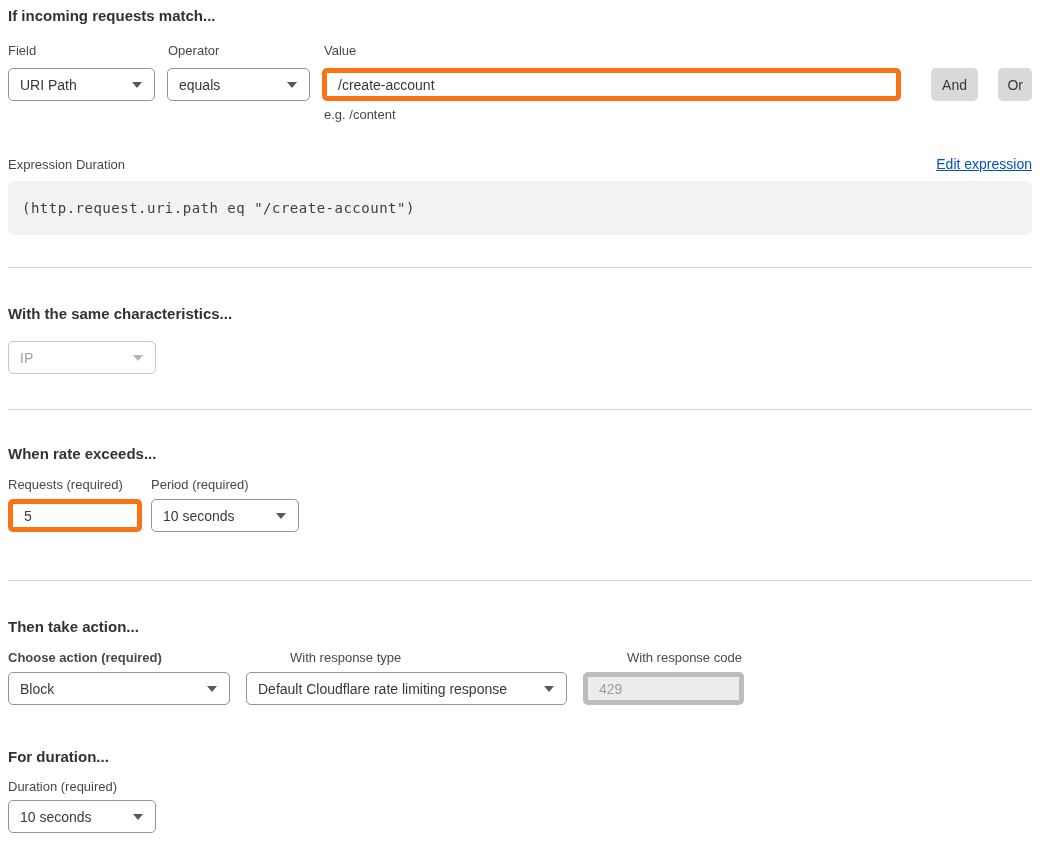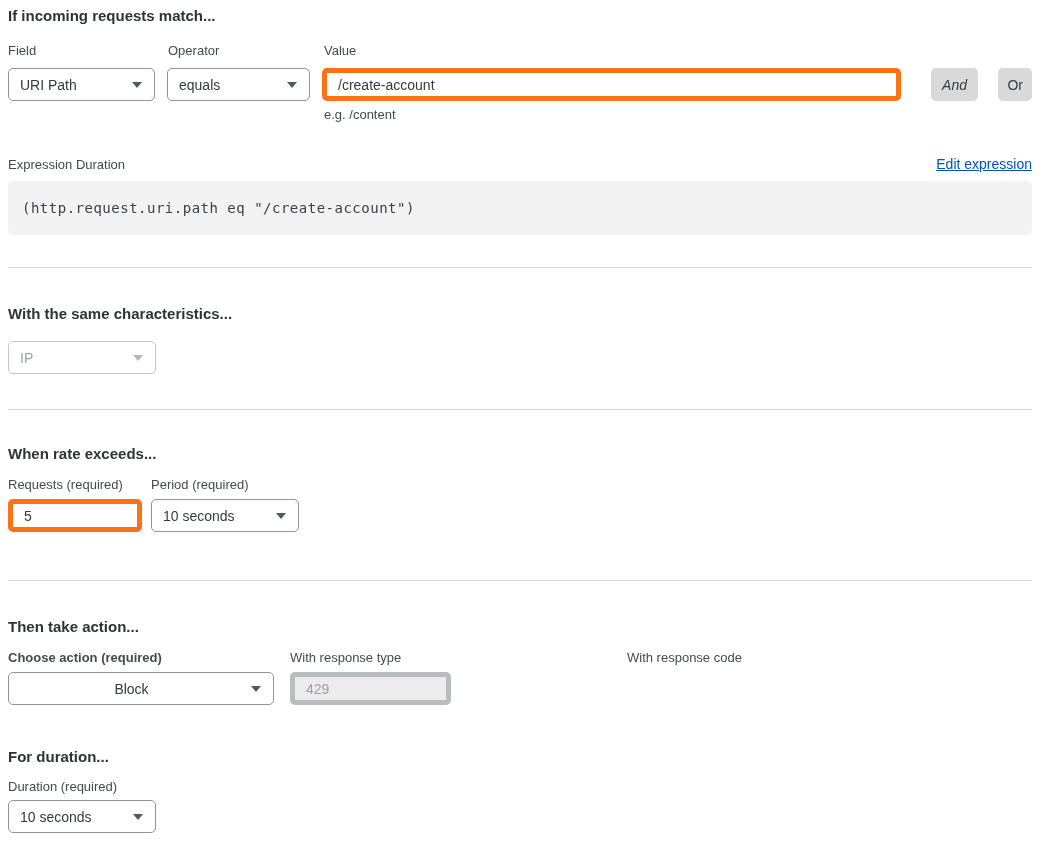"And" .btn-and { font-style: italic -> none }
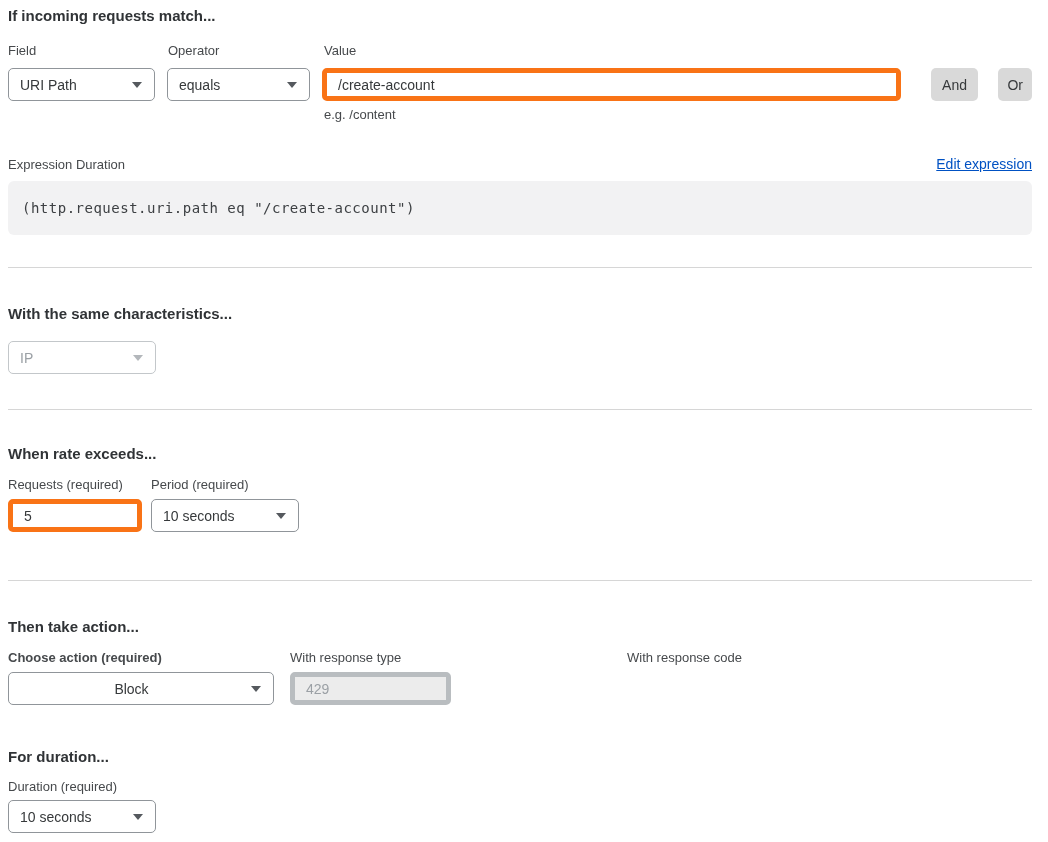"Block" .w-action { justify-content: center -> none; width: 266px -> 222px }
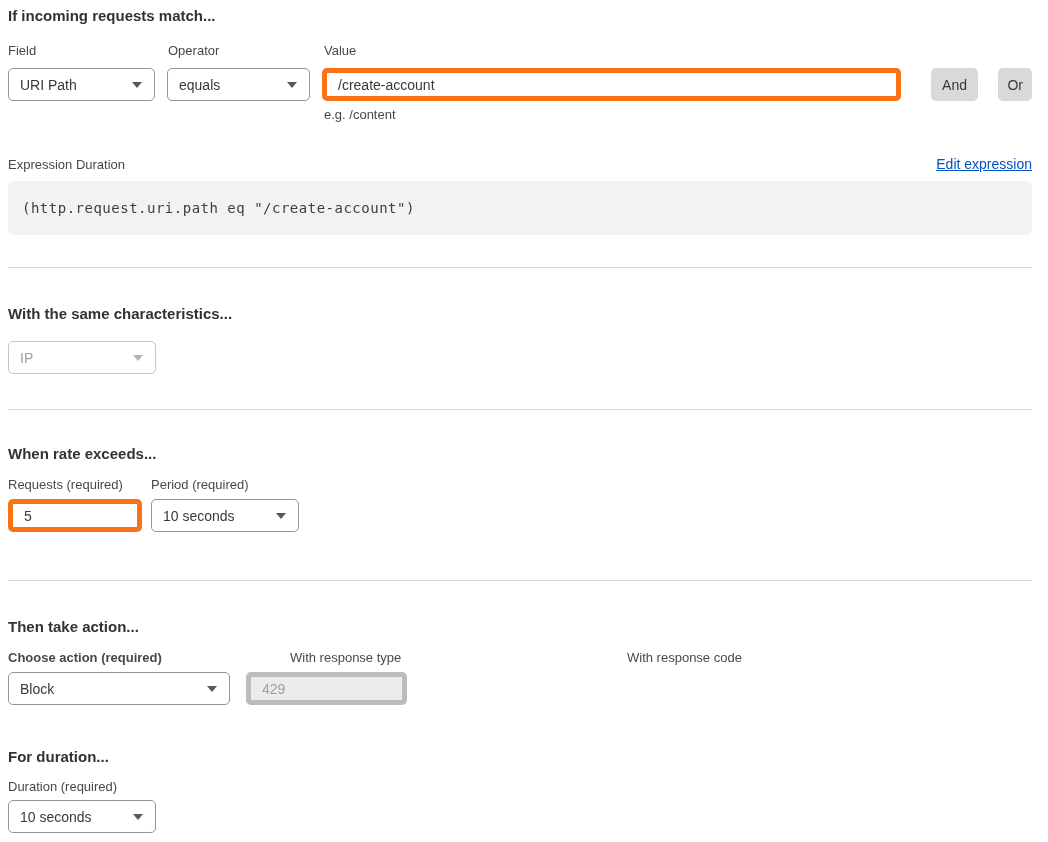"Default Cloudflare rate limiting" div.select { html: none -> <div> <span>Default Cloudflare rate limiting response</span> <span></span> </div> }
